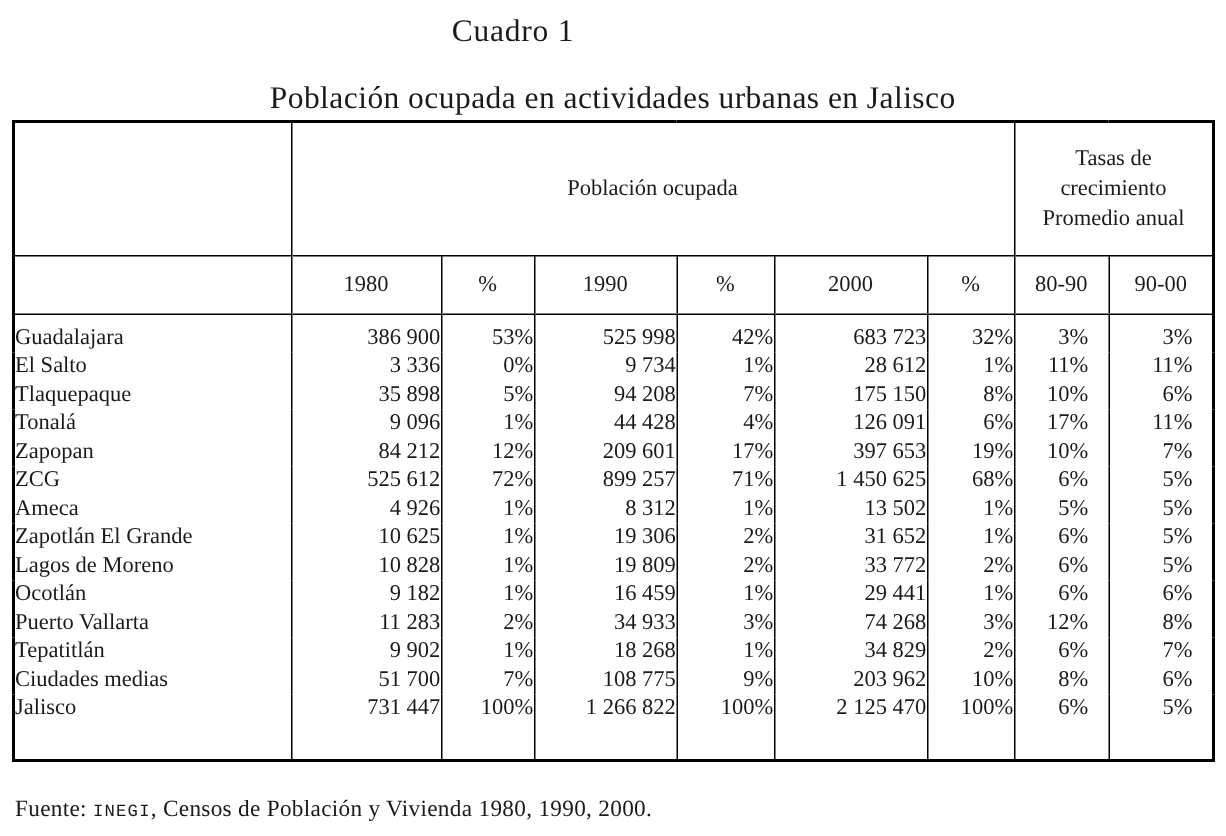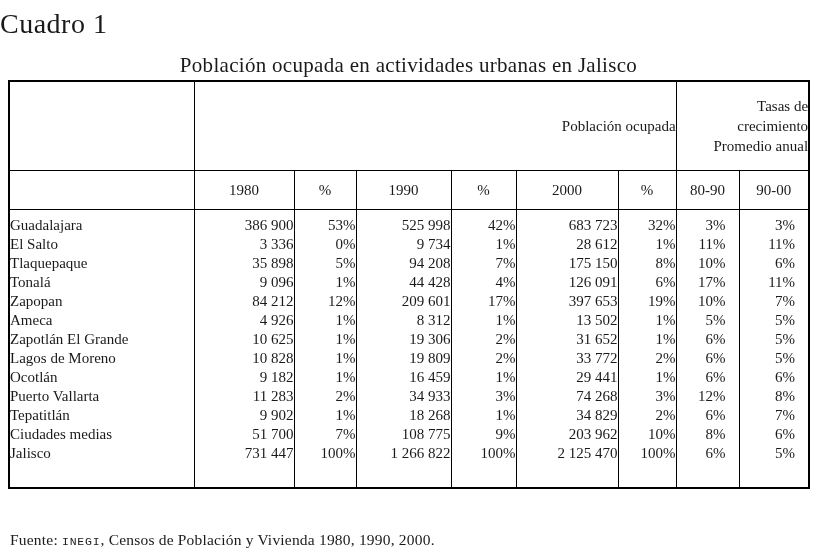"Cuadro 1" .doc-title { font-size: 28px -> 21px; text-align: none -> center }
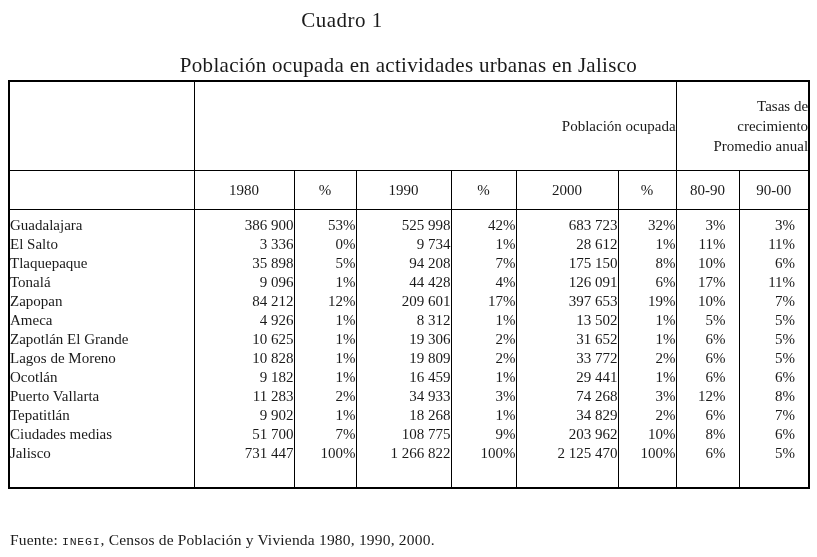"Tasas de" thead tr.group-row td { text-align: right -> none }
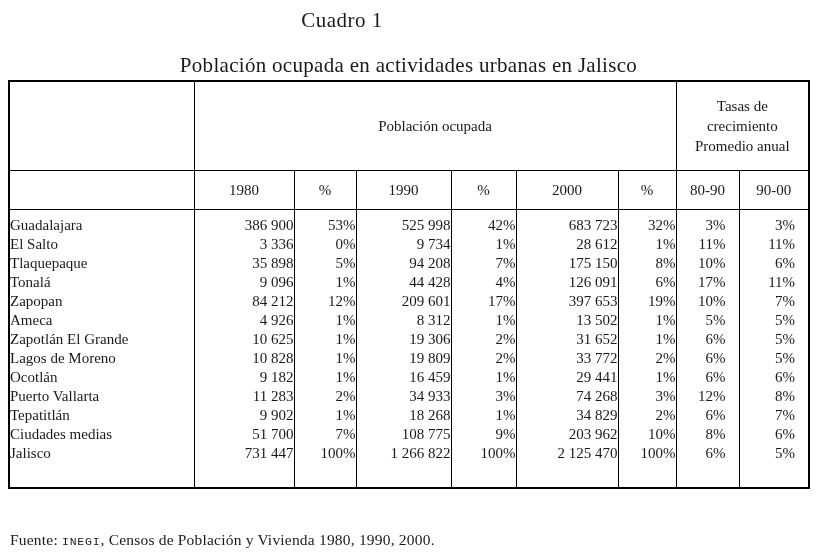"ZCG" tr { html: none -> <tr> <td>ZCG</td> <td>525 612</td> <td>72%</td> <td>899 257</td> <td>71%</td> <td>1 450 625</td> <td>68%</td> <td>6%</td> <td>5%</td> </tr> }
